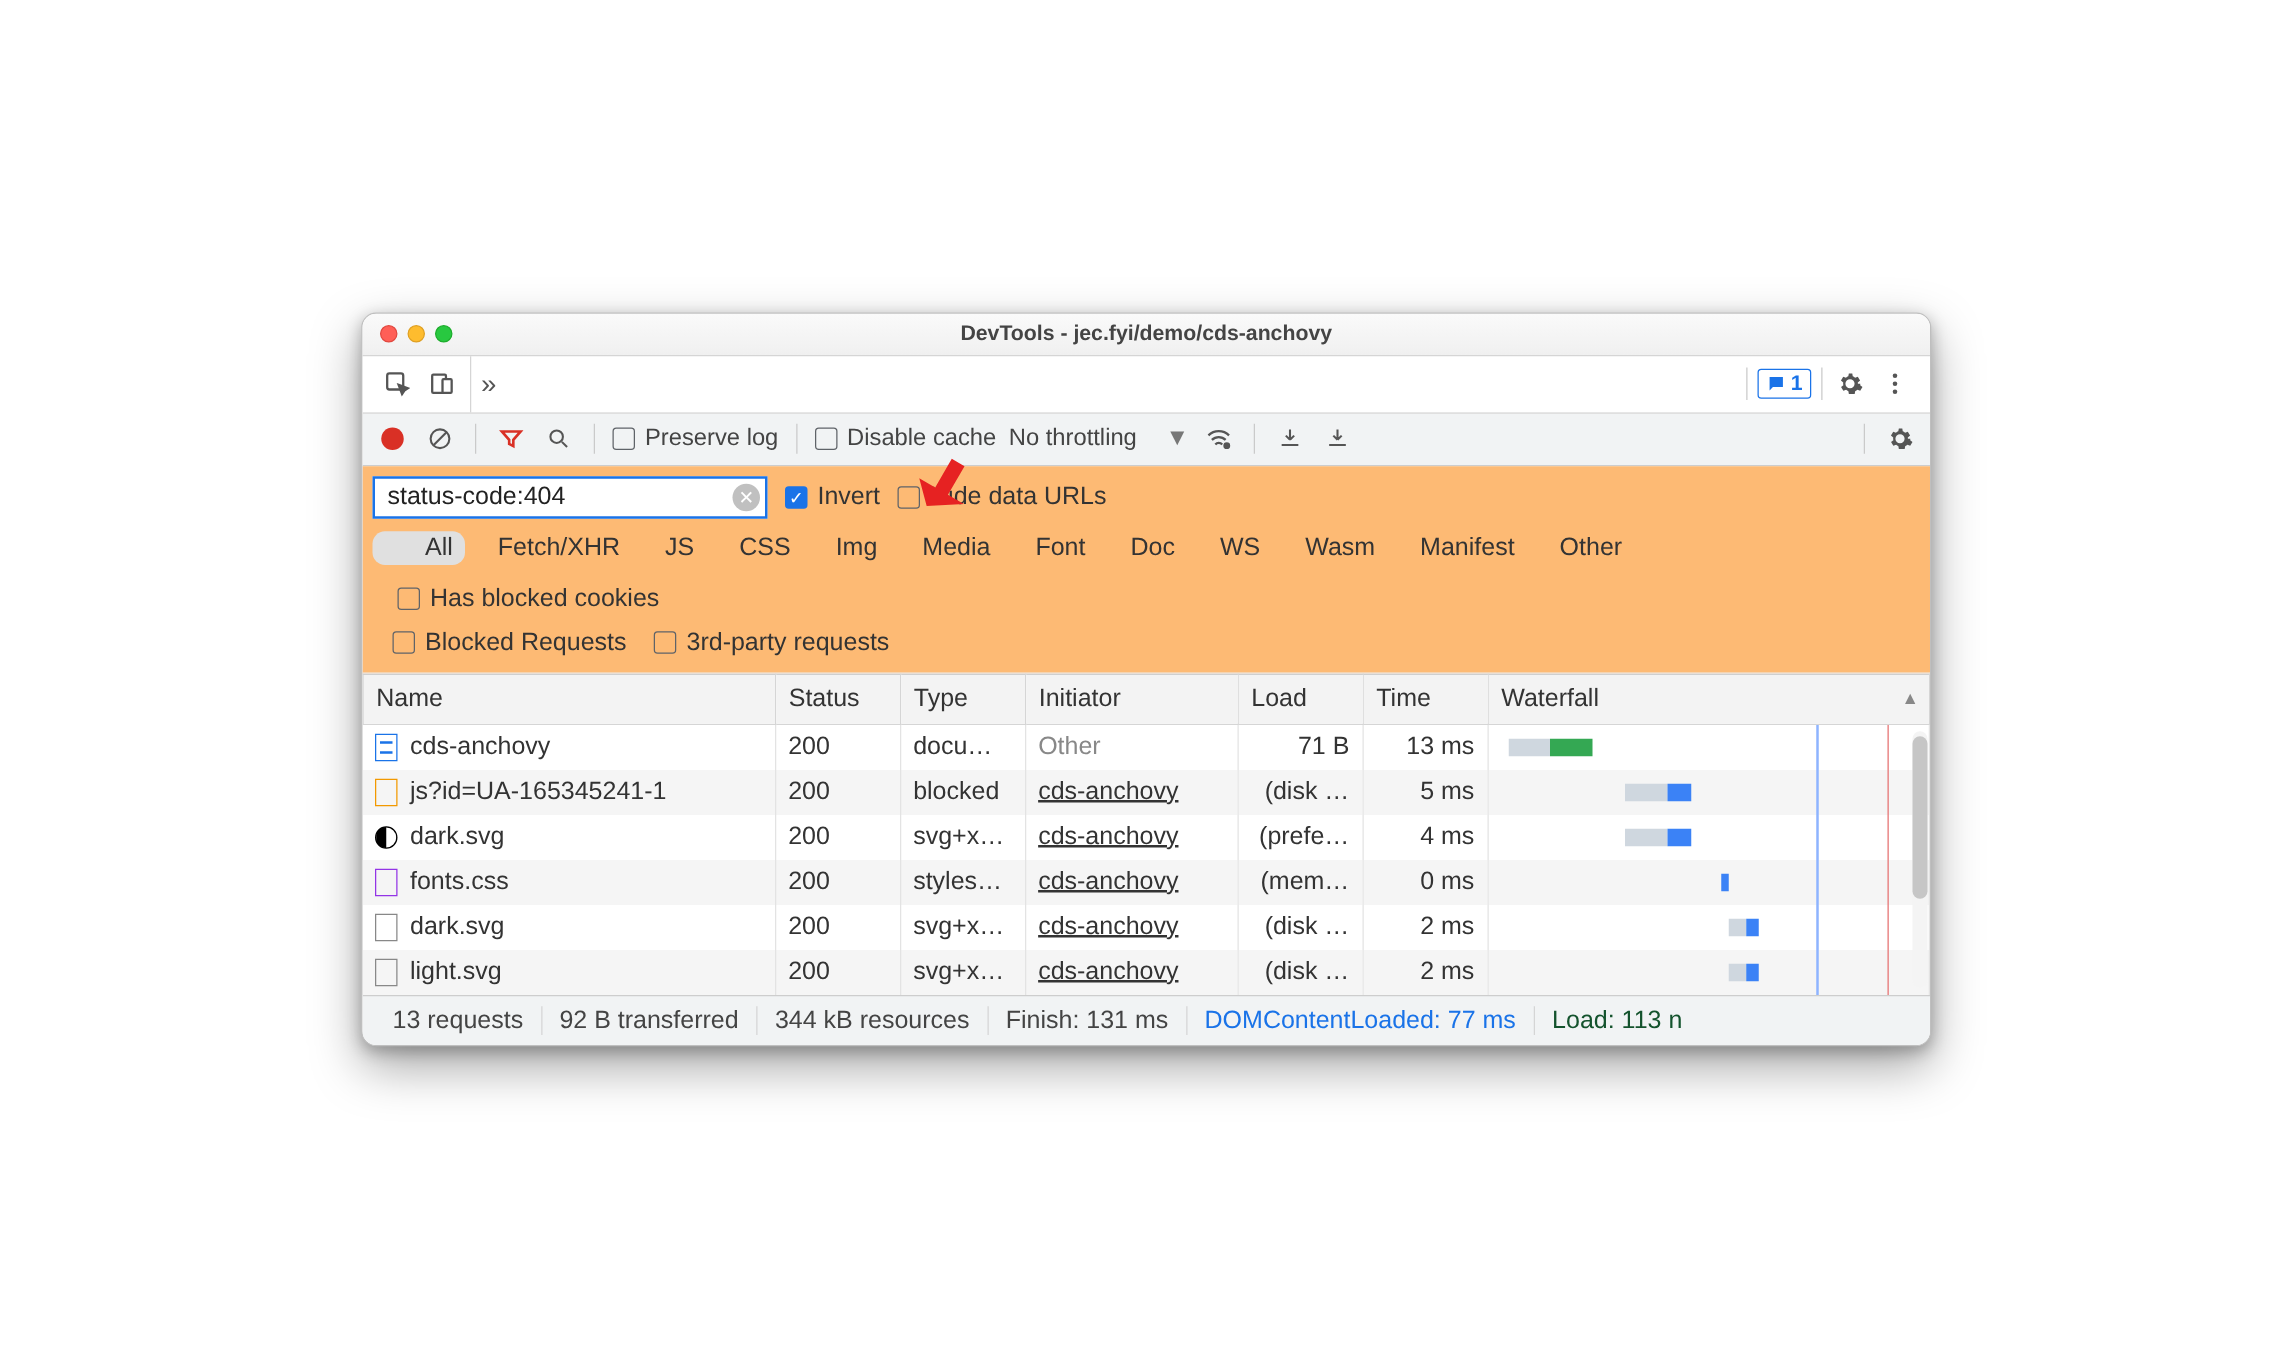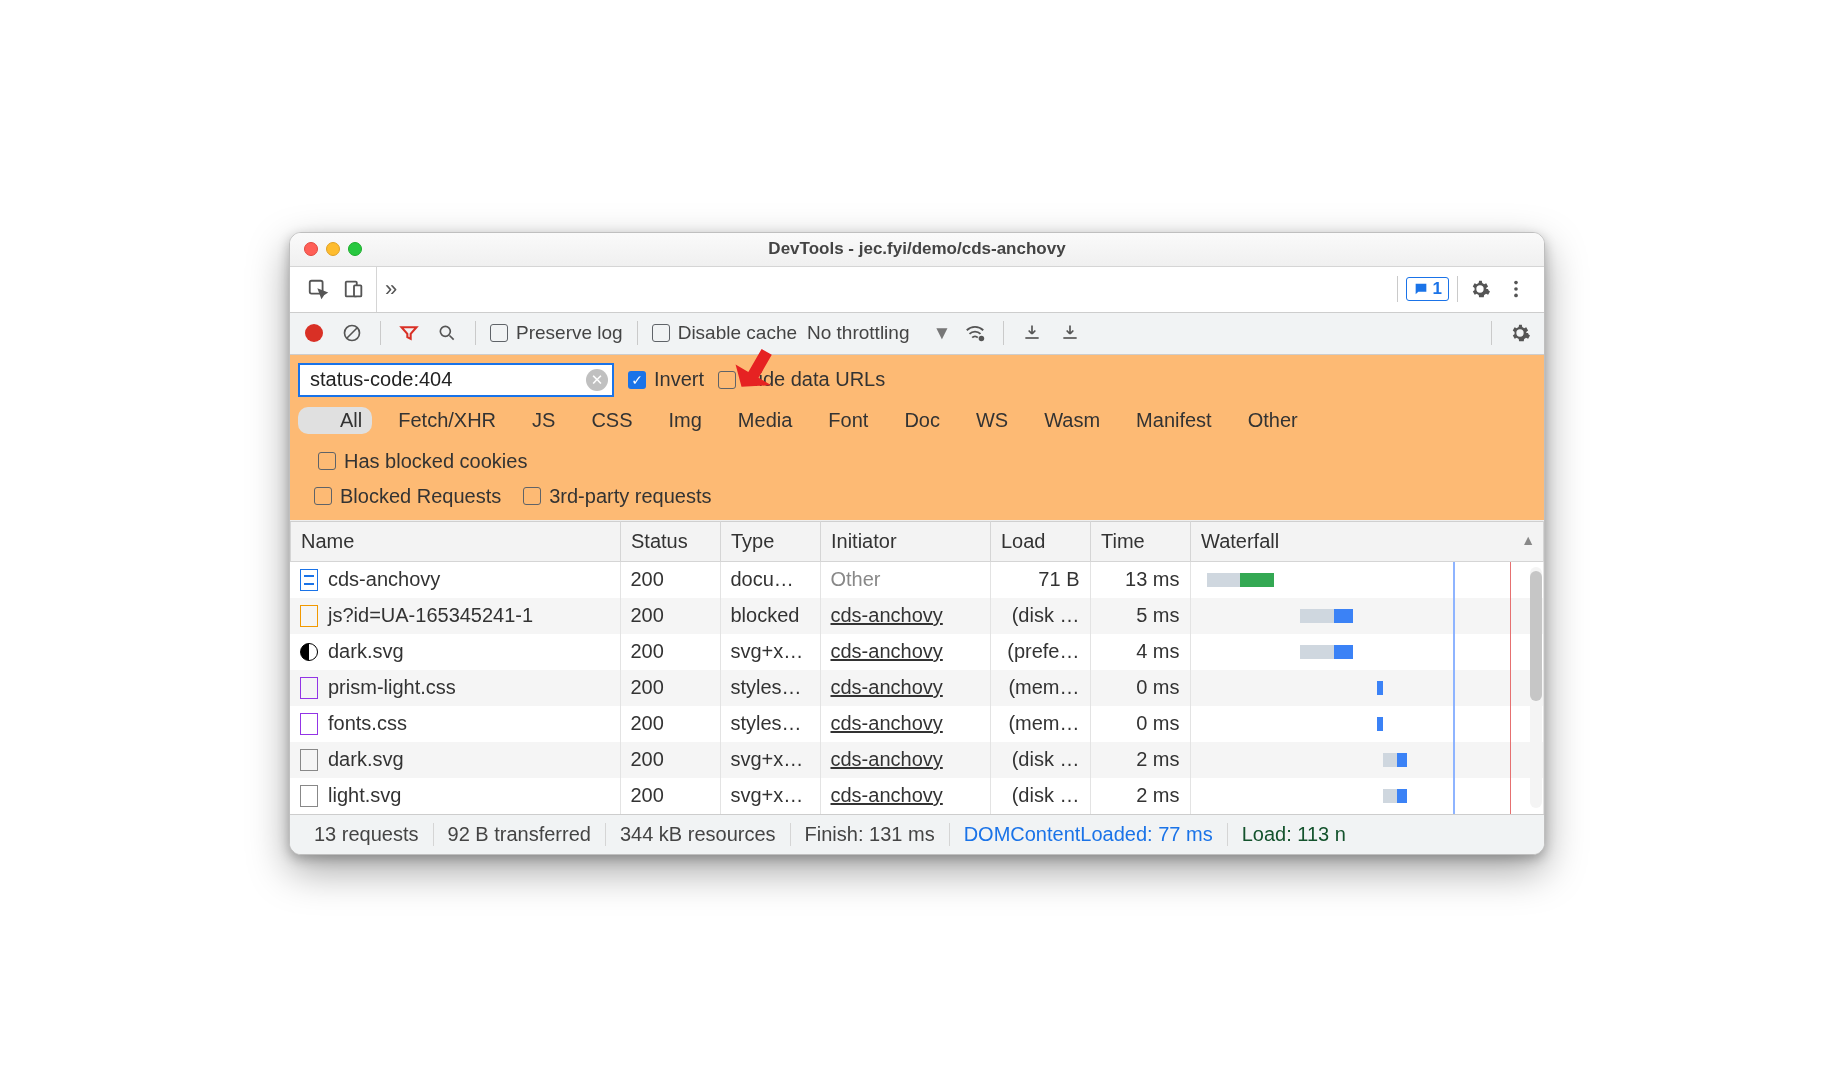"prism-light.css" tr { html: <tr> <td> <div> <span></span> <span>prism-light.css</span> </div> </td> <td>200</td> <td>styles…</td> <td><span>cds-anchovy</span></td> <td>(mem…</td> <td>0 ms</td> <td> <div> <div></div> <div></div> <div></div> </div> </td> </tr> -> none }
